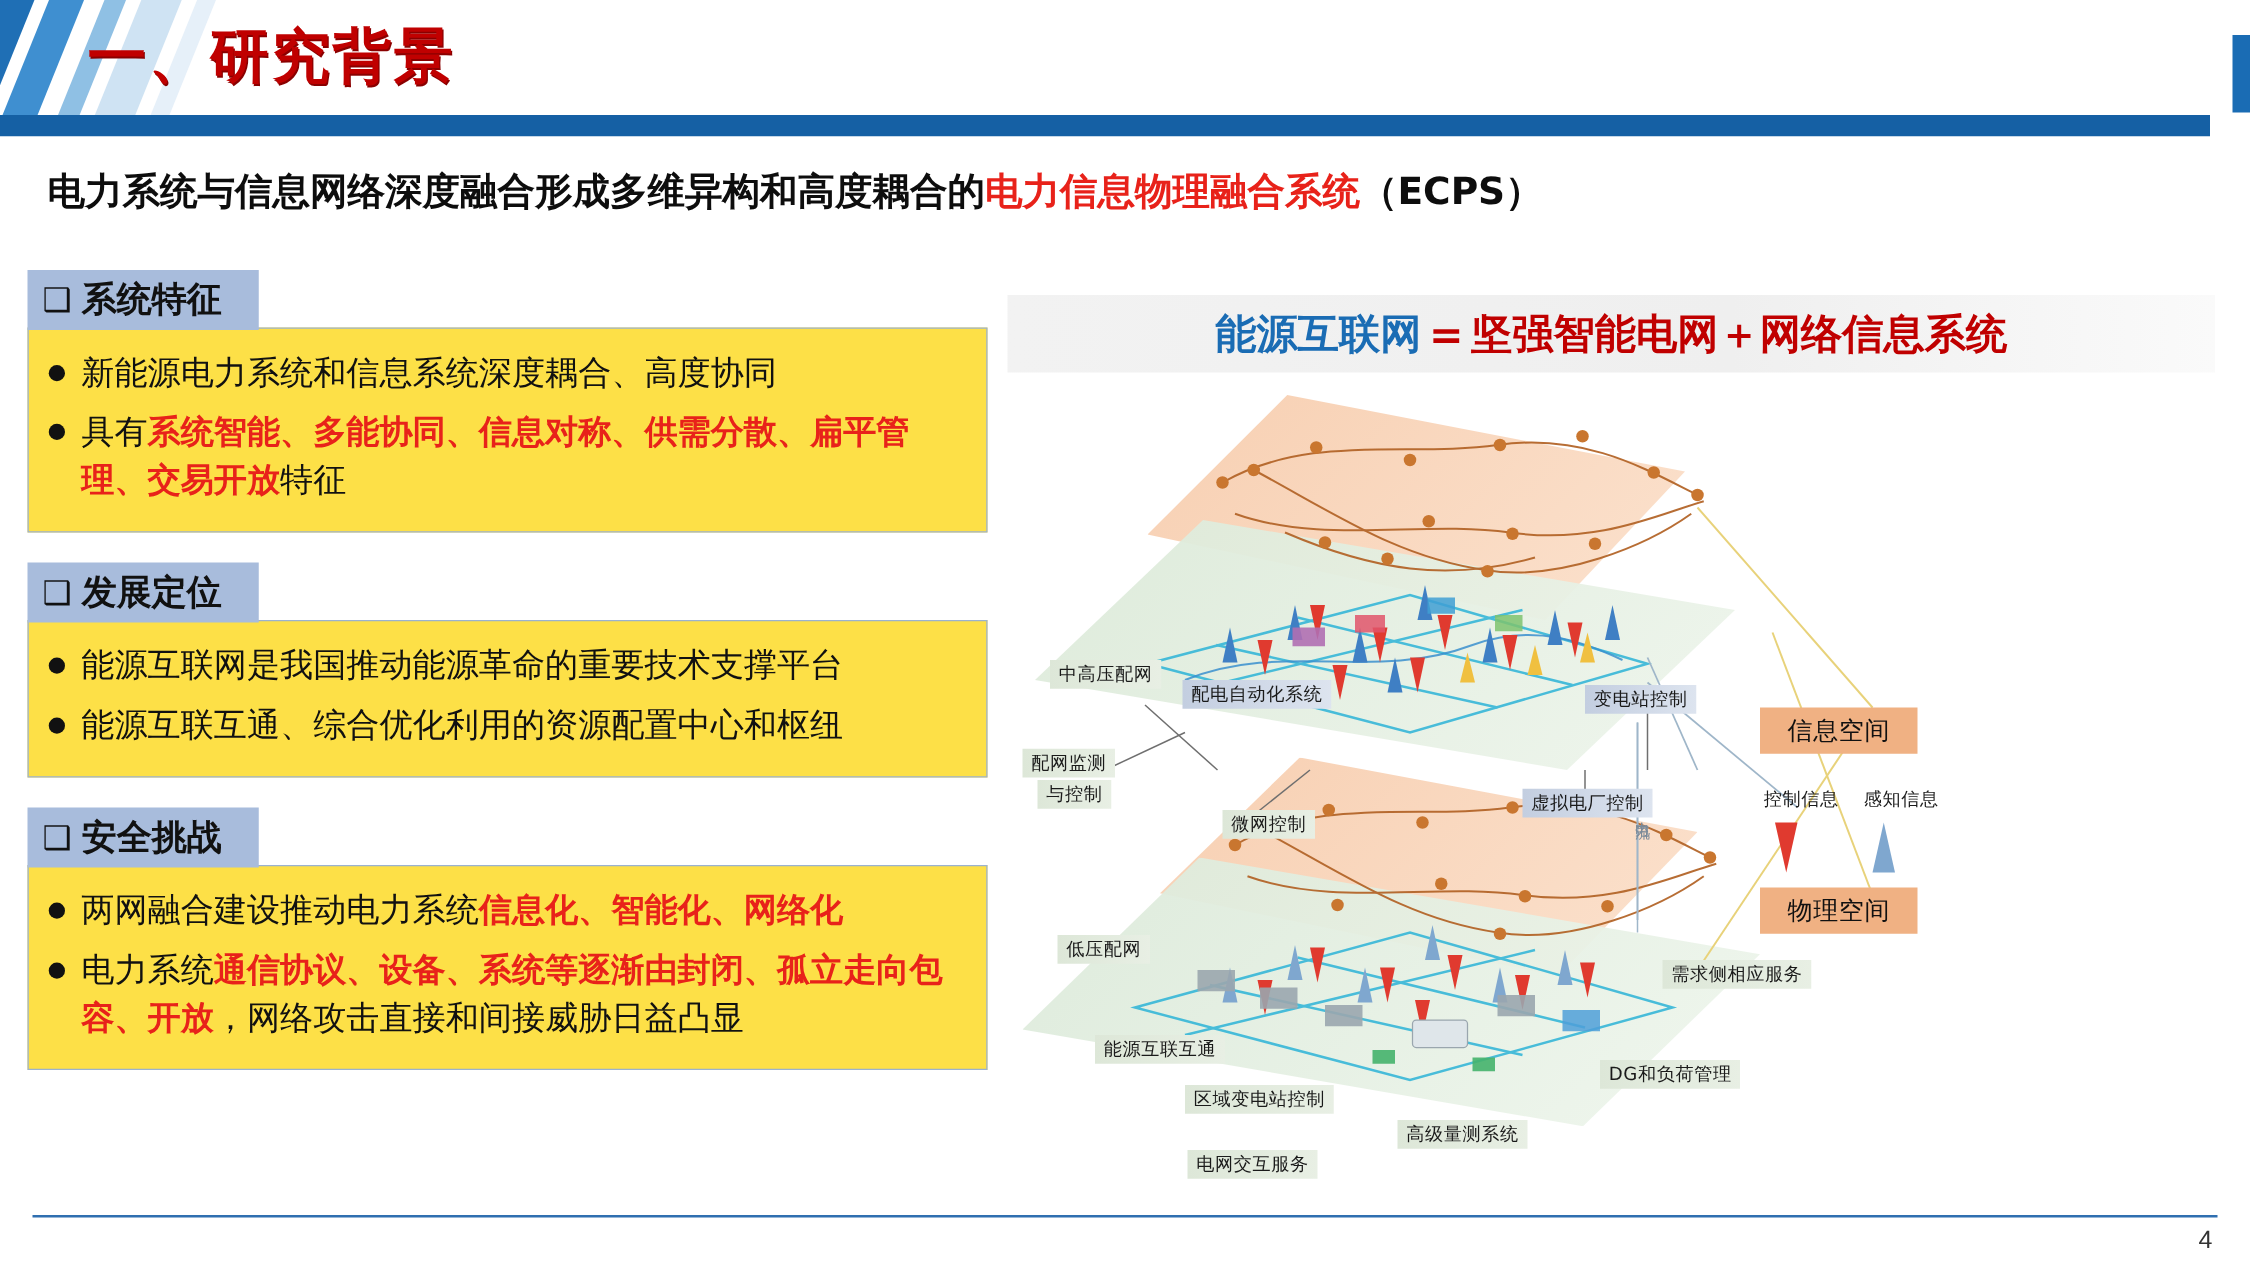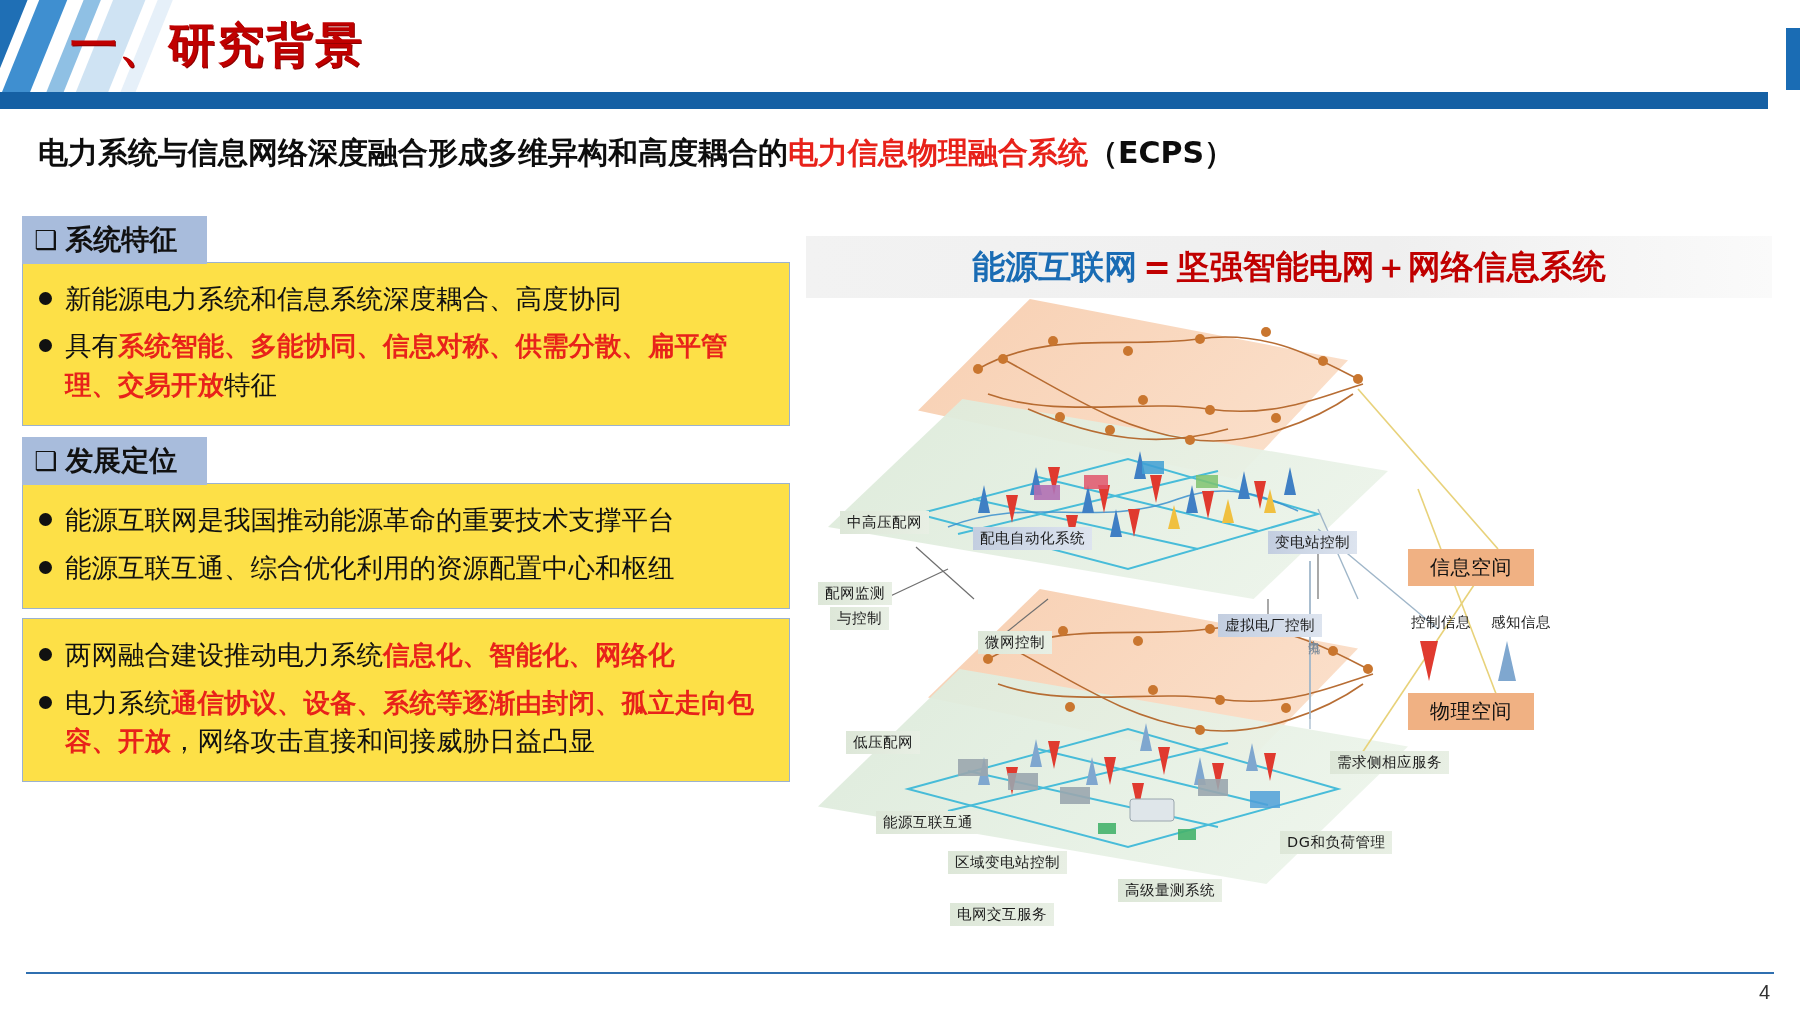"❑ 系统特征" .panel { margin-bottom: 11px -> 24px }
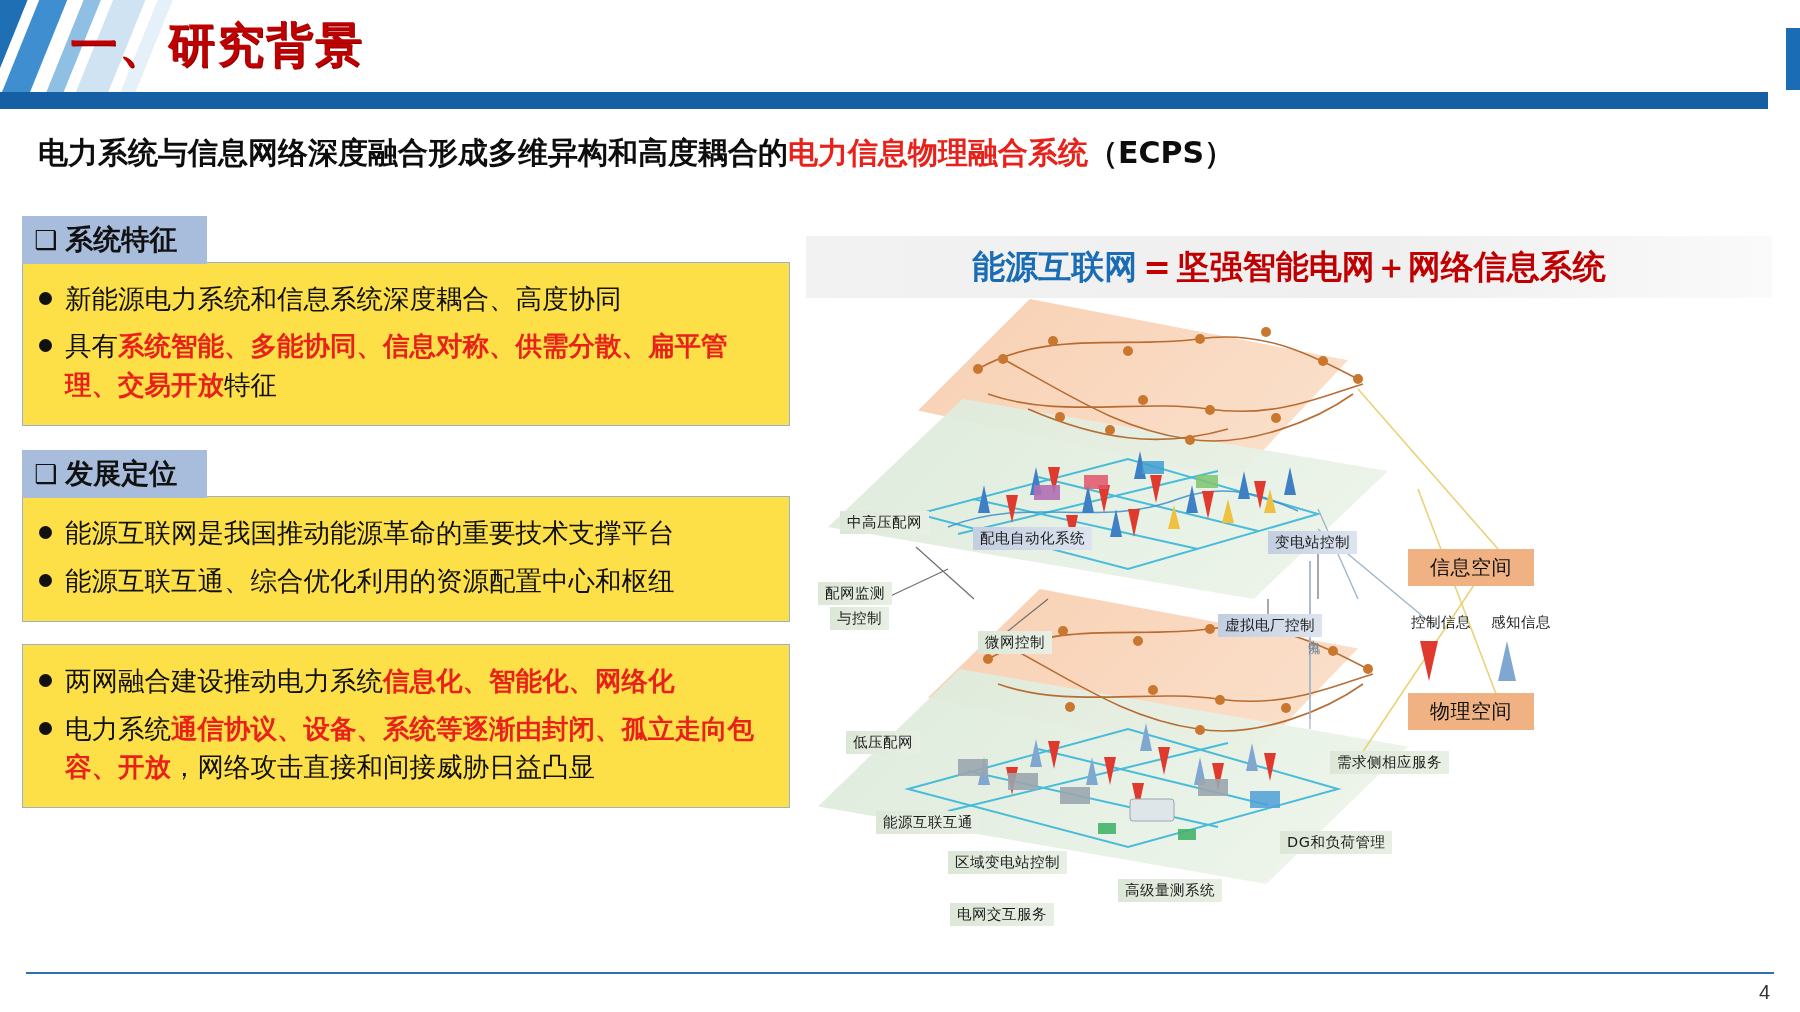"中高压配网" .diagram { top: 83px -> 100px }
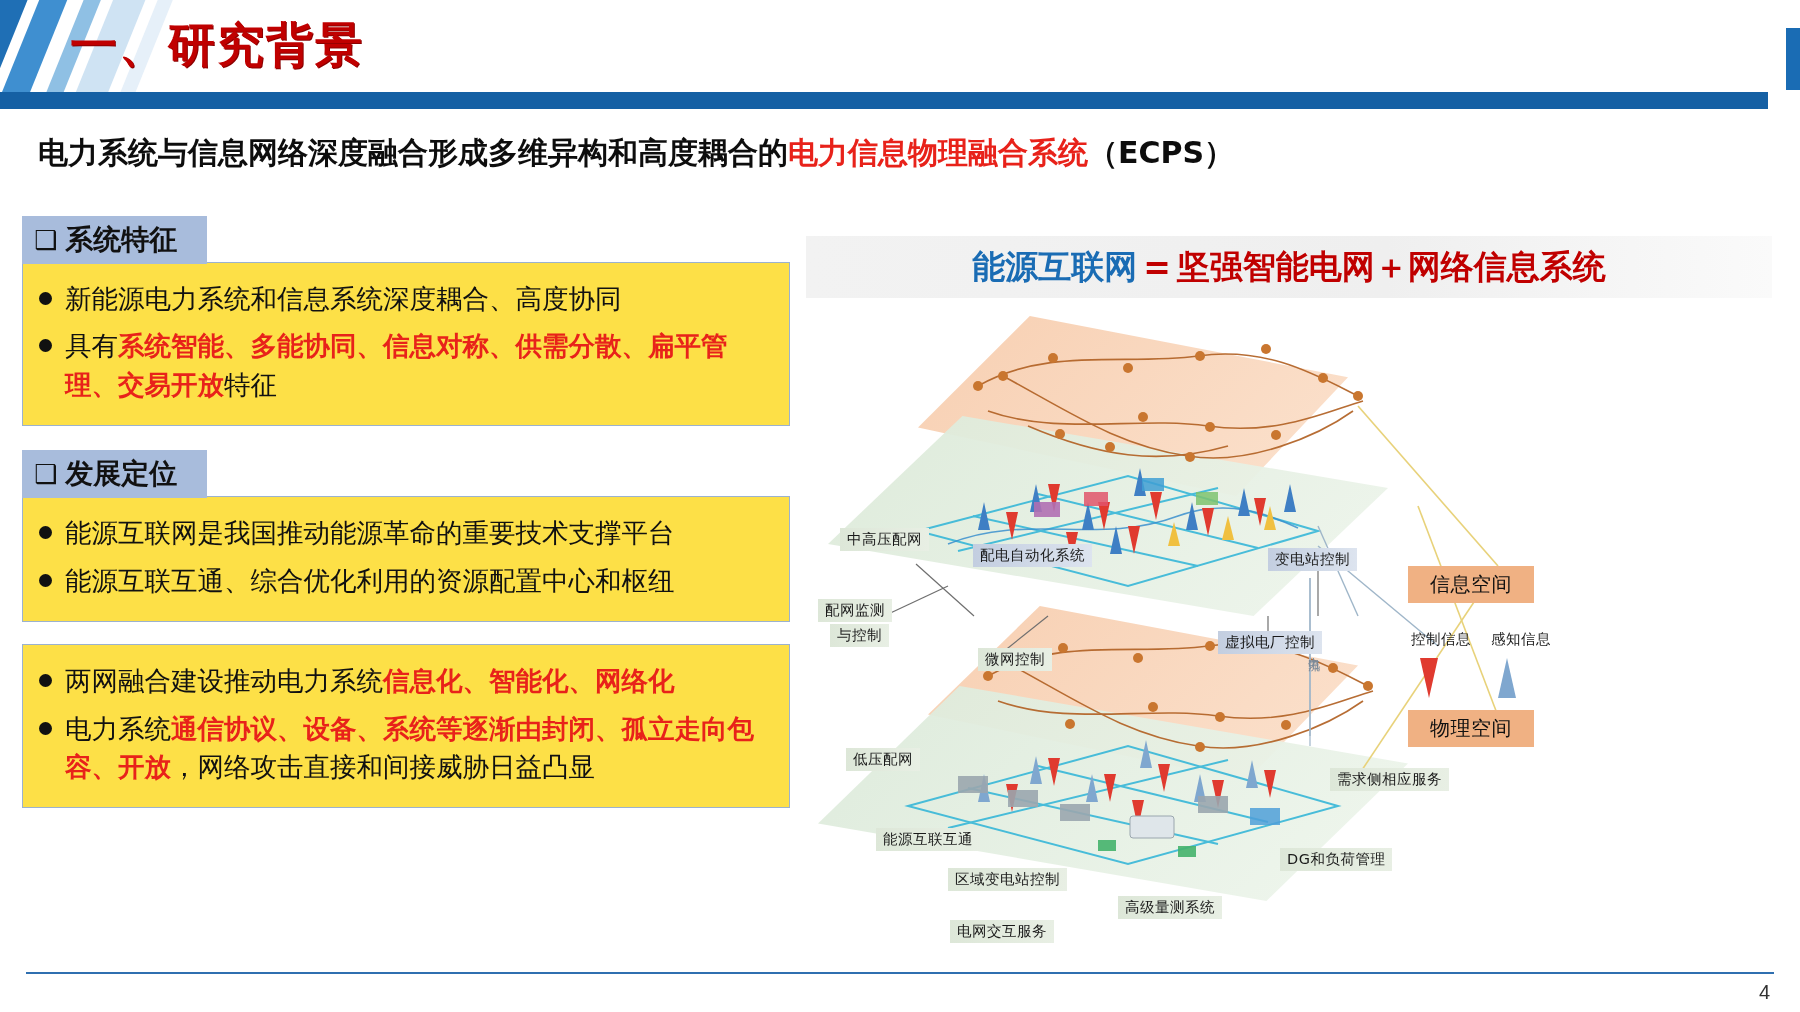"配电自动化系统" div.dlabel { margin-left: 27px -> none }
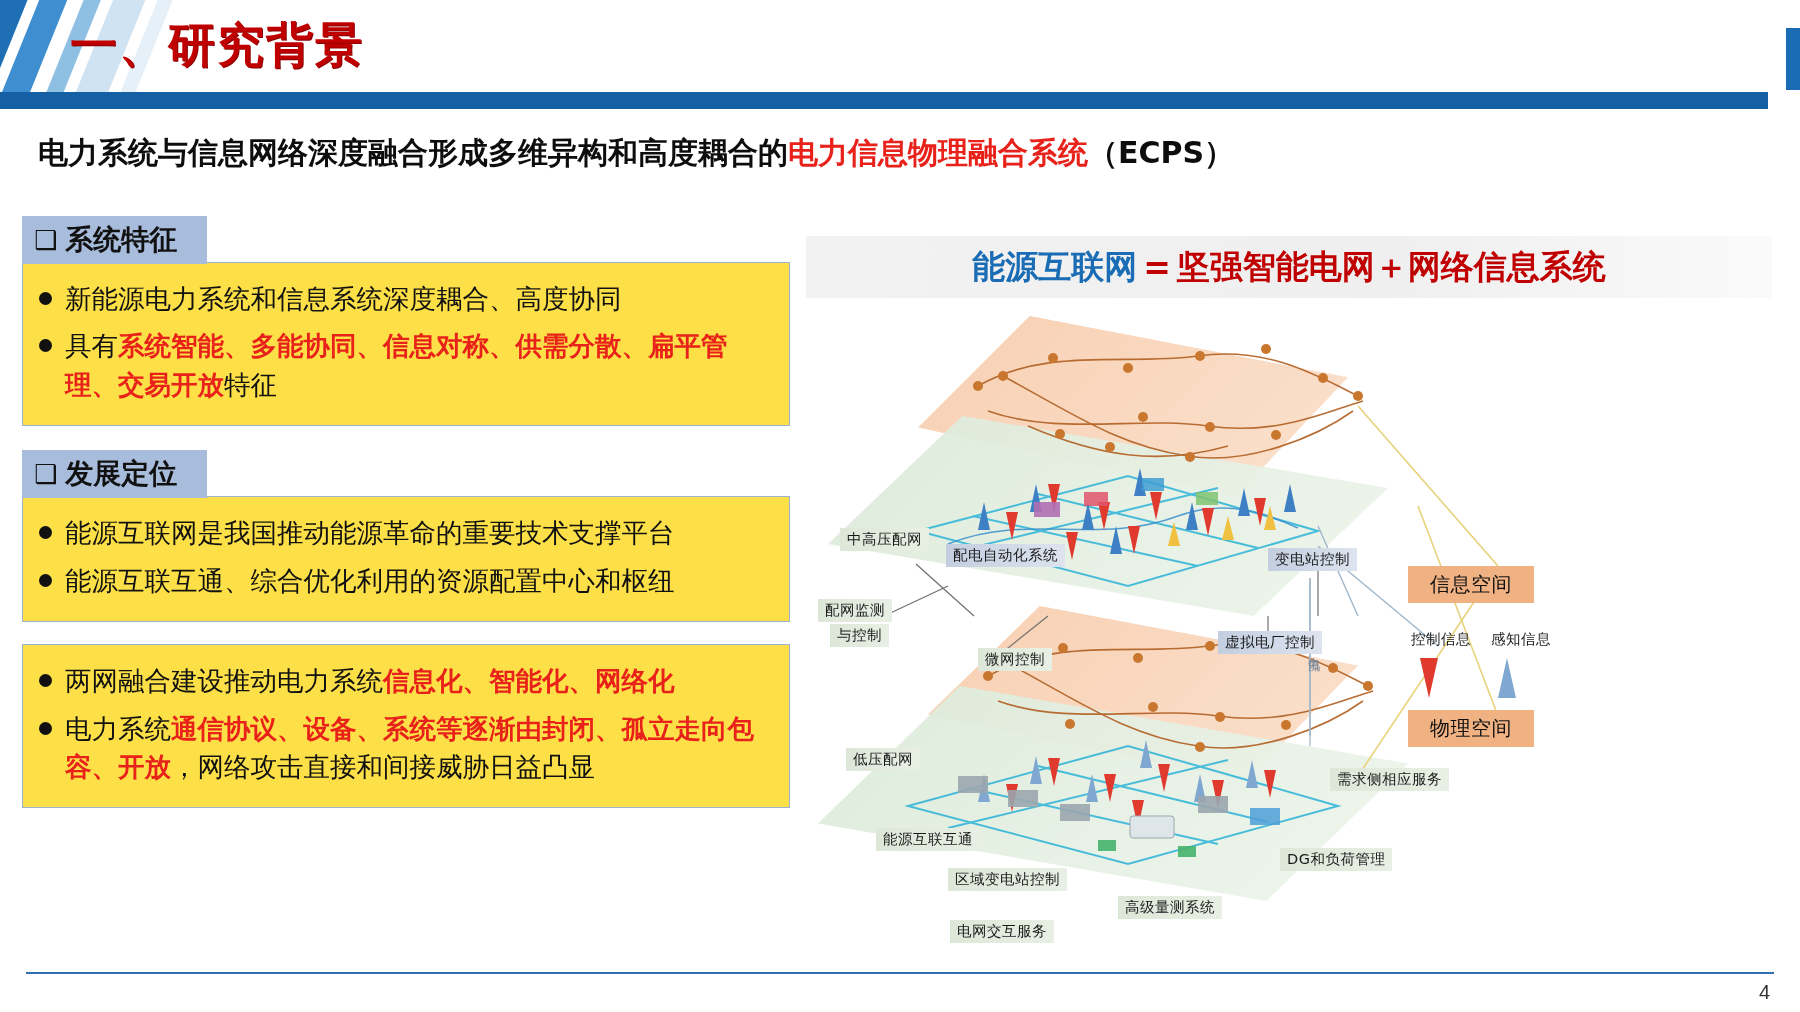"❑ 安全挑战" div.panel-head { html: none -> <div> <span>❑</span><span>安全挑战</span> </div> }
